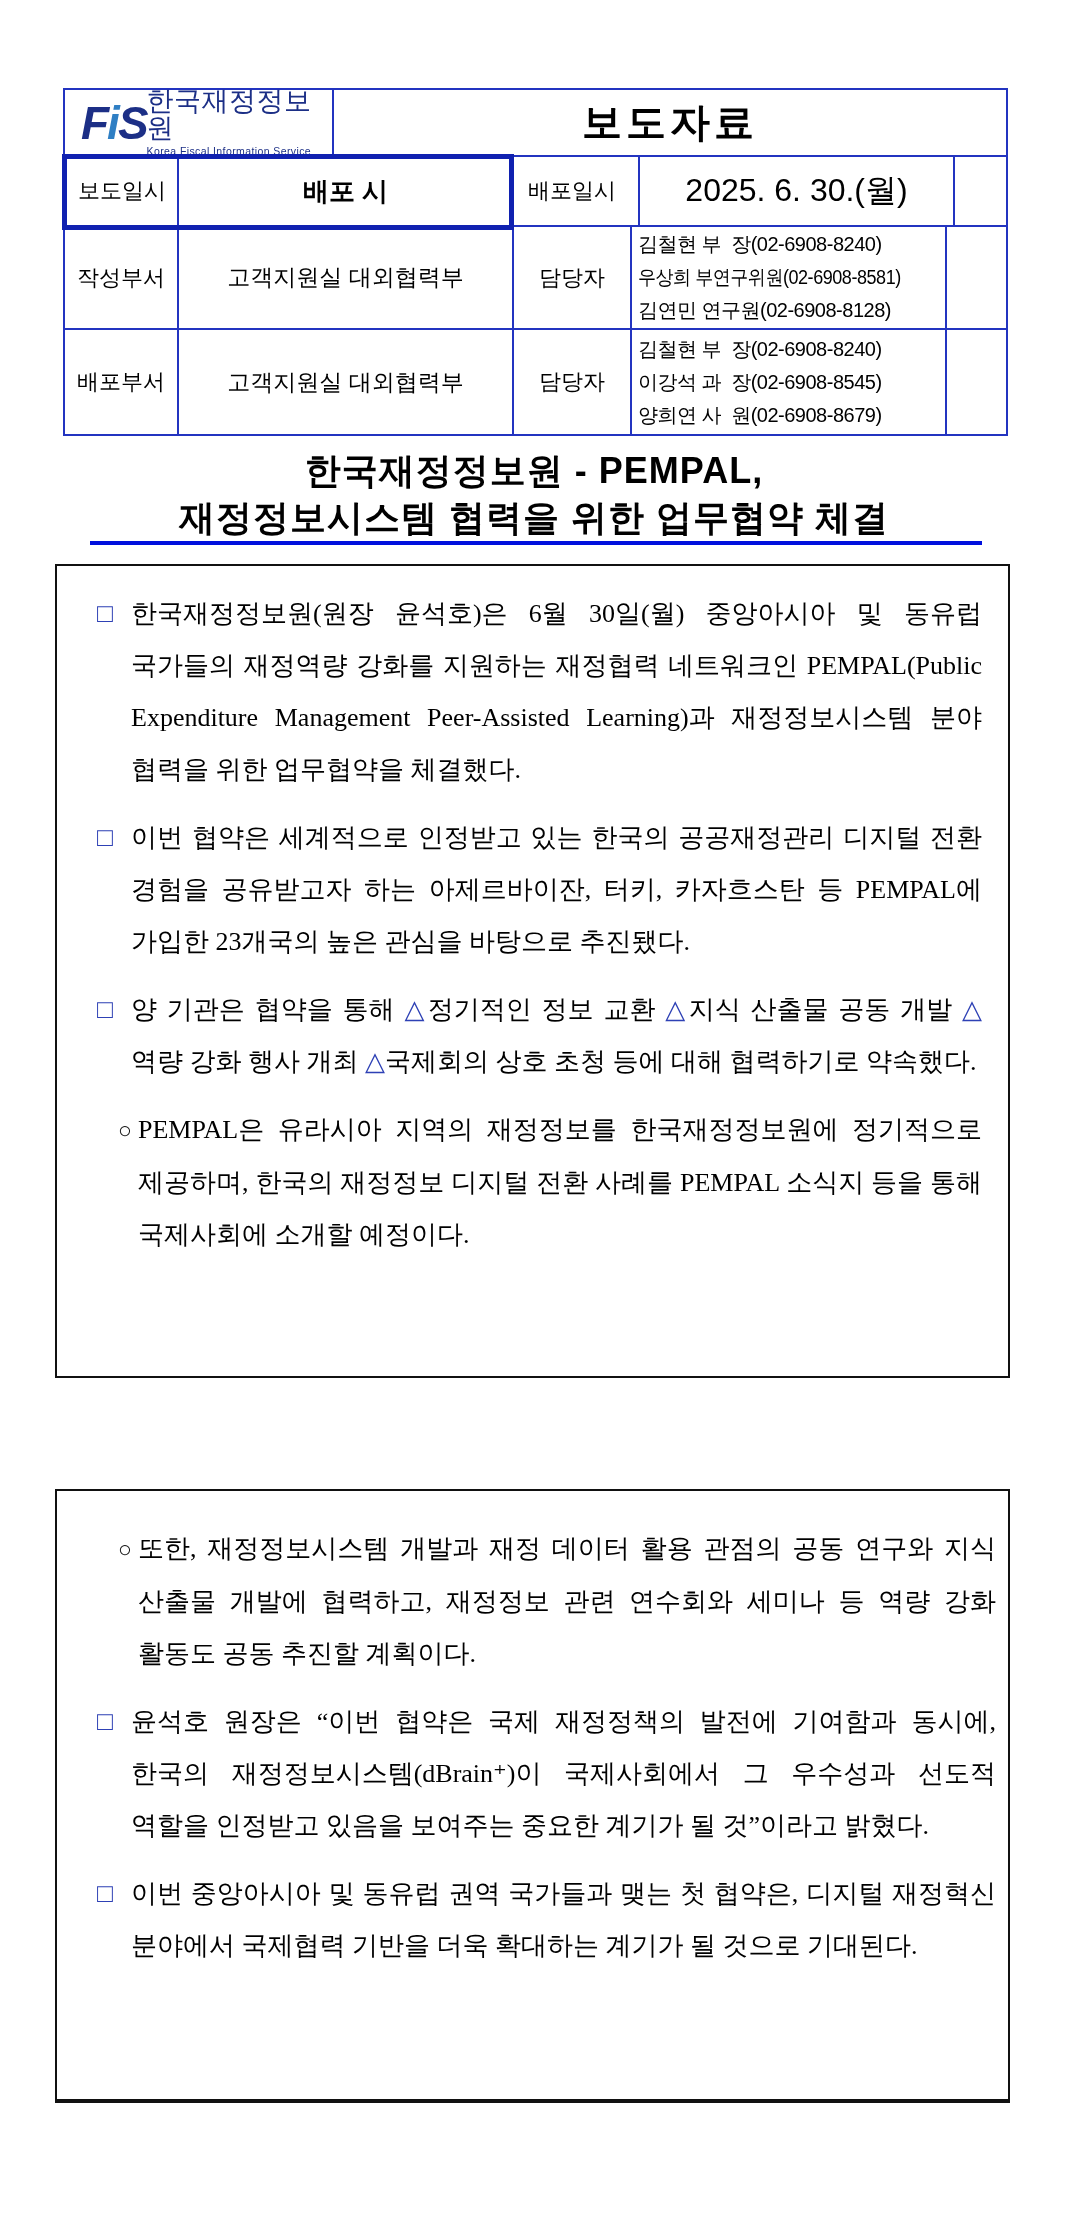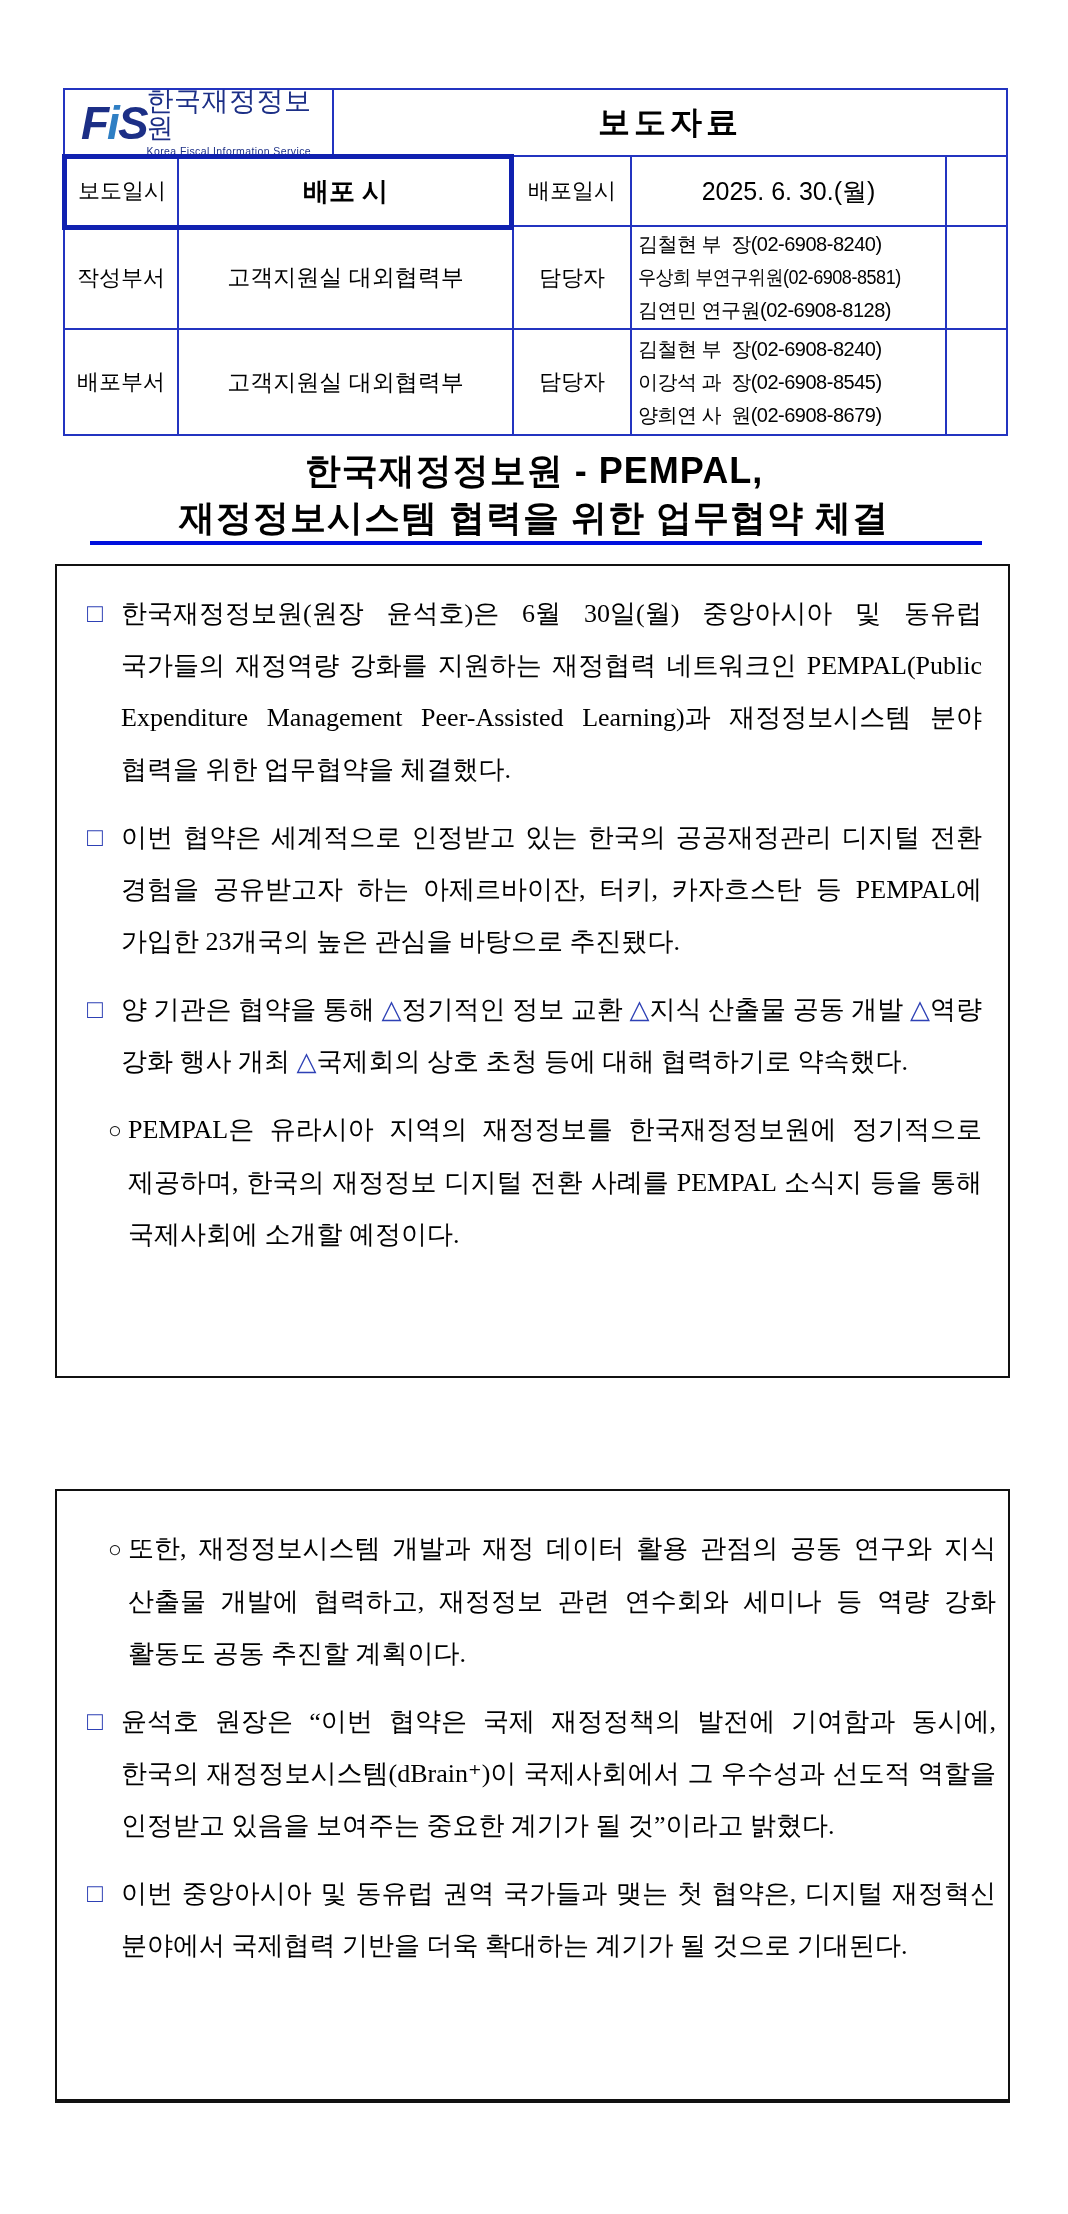"보도자료" .doc-type { font-size: 32px -> 40px }
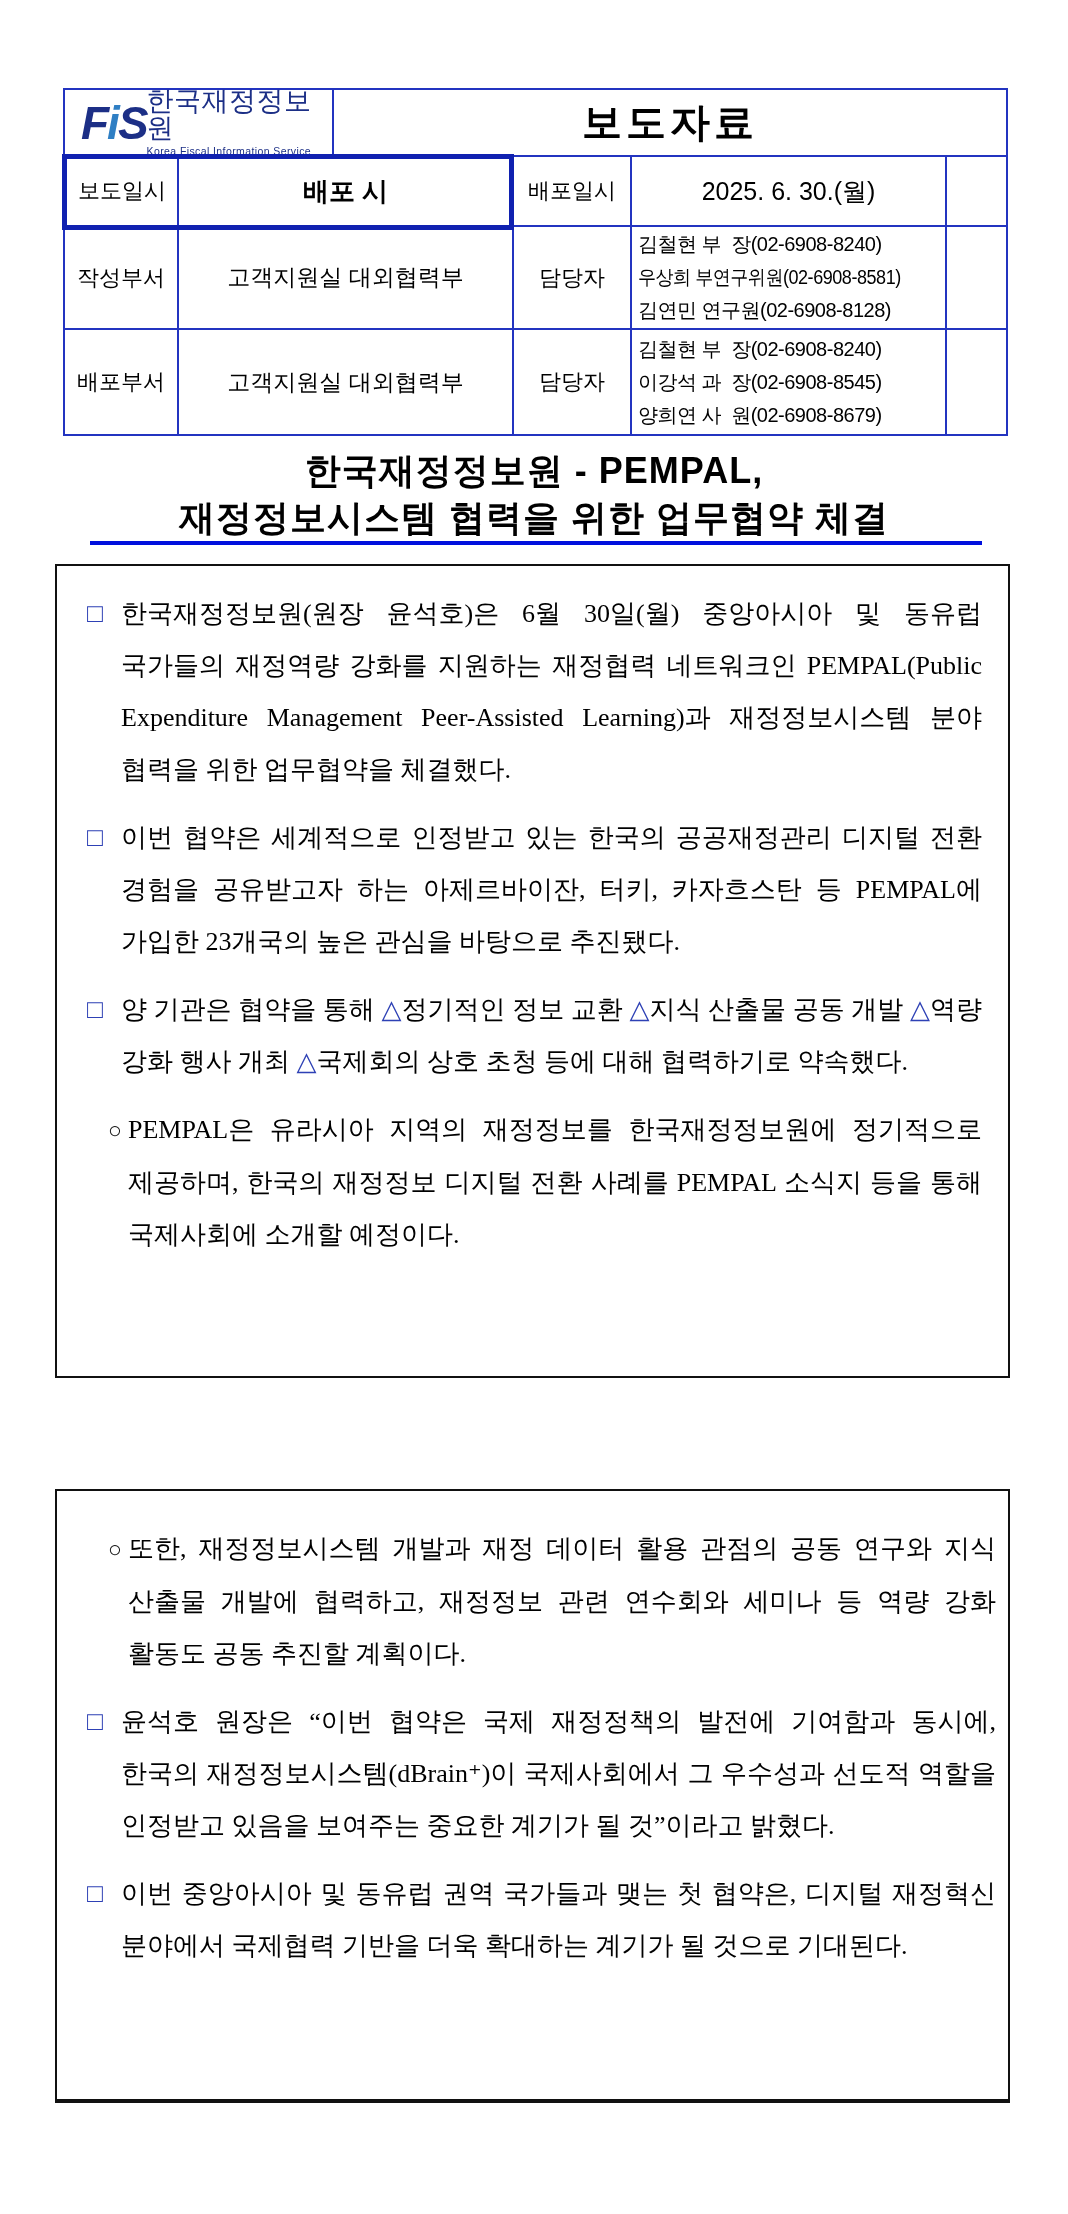"2025. 6. 30.(월)" .date-val { font-size: 25px -> 32px; margin-left: none -> 8px }
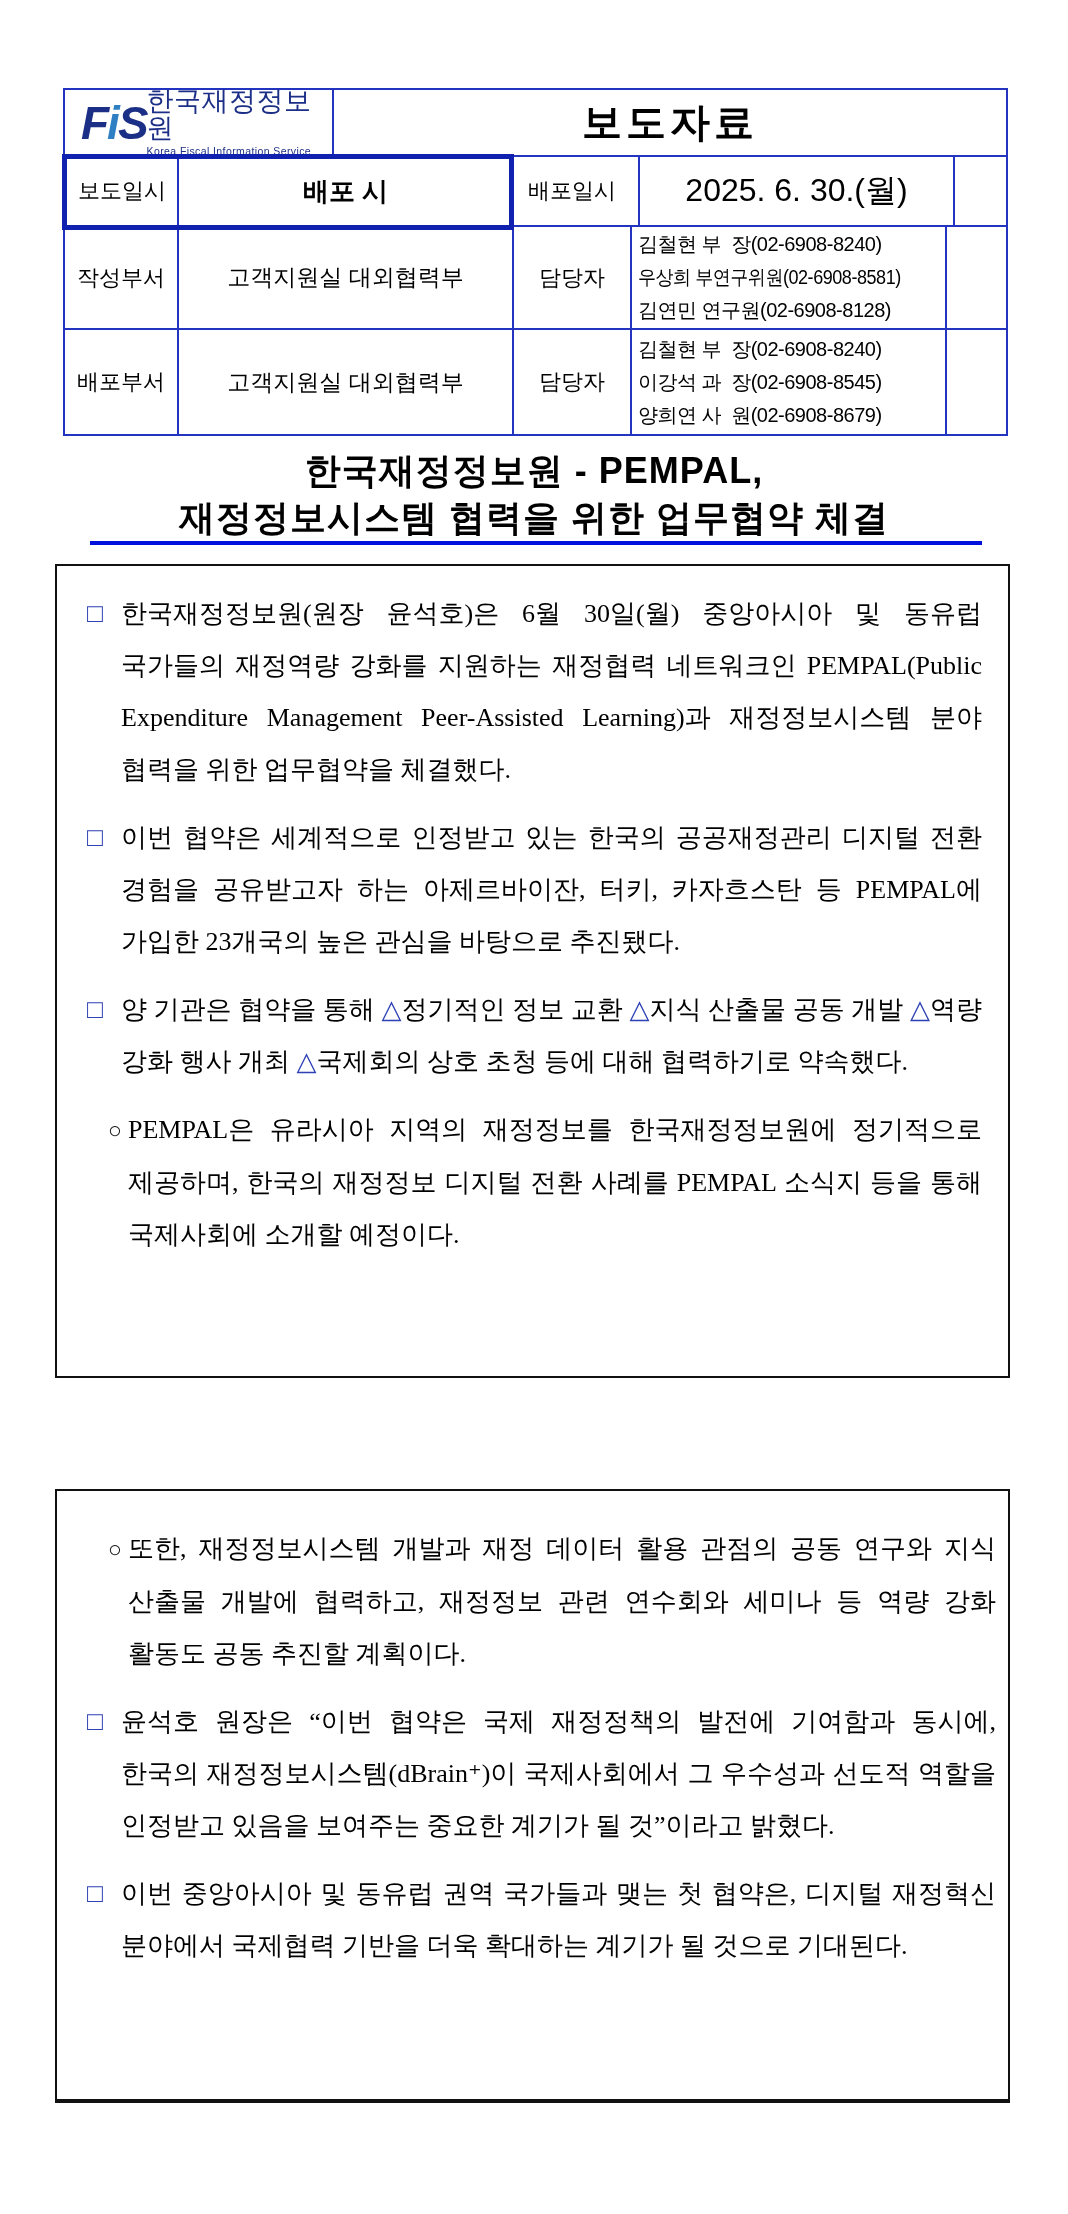"□ 한국재정정보원(원장 윤석호)은 6월 30일(월)" .bodybox p { margin: 0 0 16px 4px -> 0 0 16px 14px }
